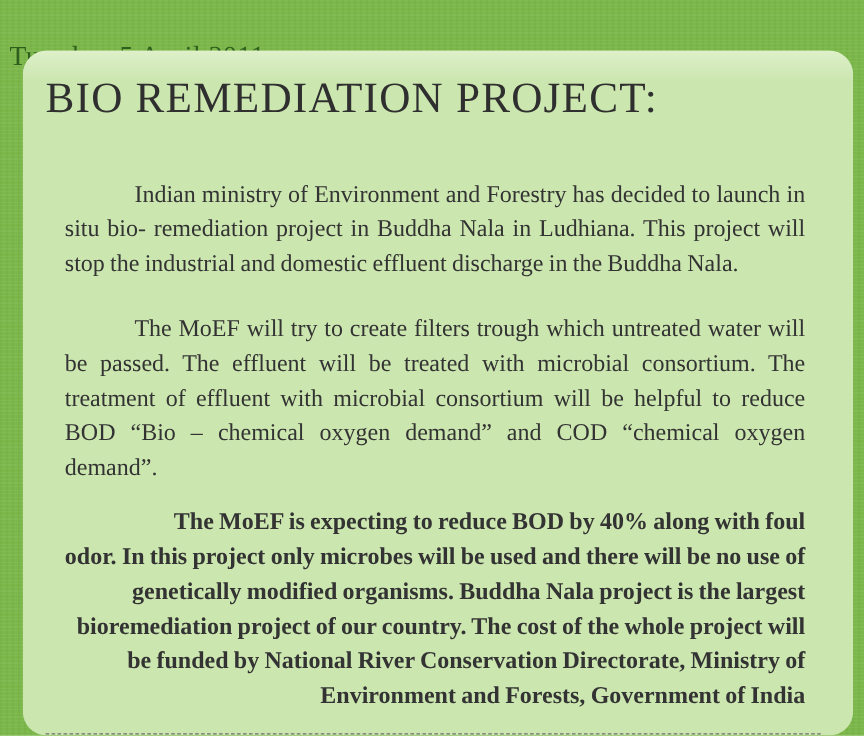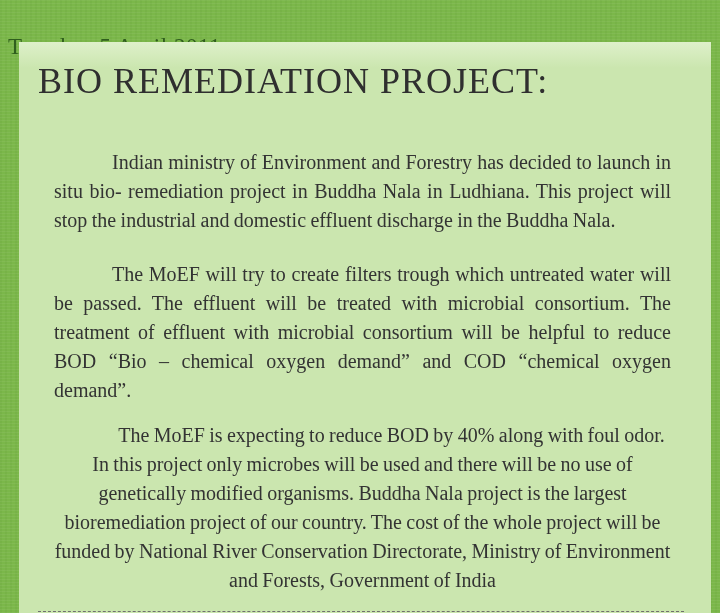"BIO REMEDIATION PROJECT:" .post-card { border-radius: none -> 20px }
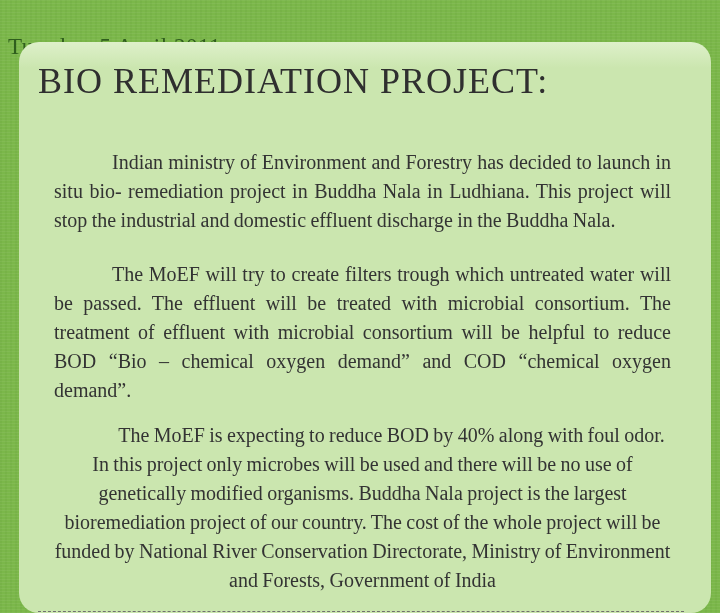"The MoEF is expecting to" .p-left { font-weight: none -> bold; text-align: center -> right }
